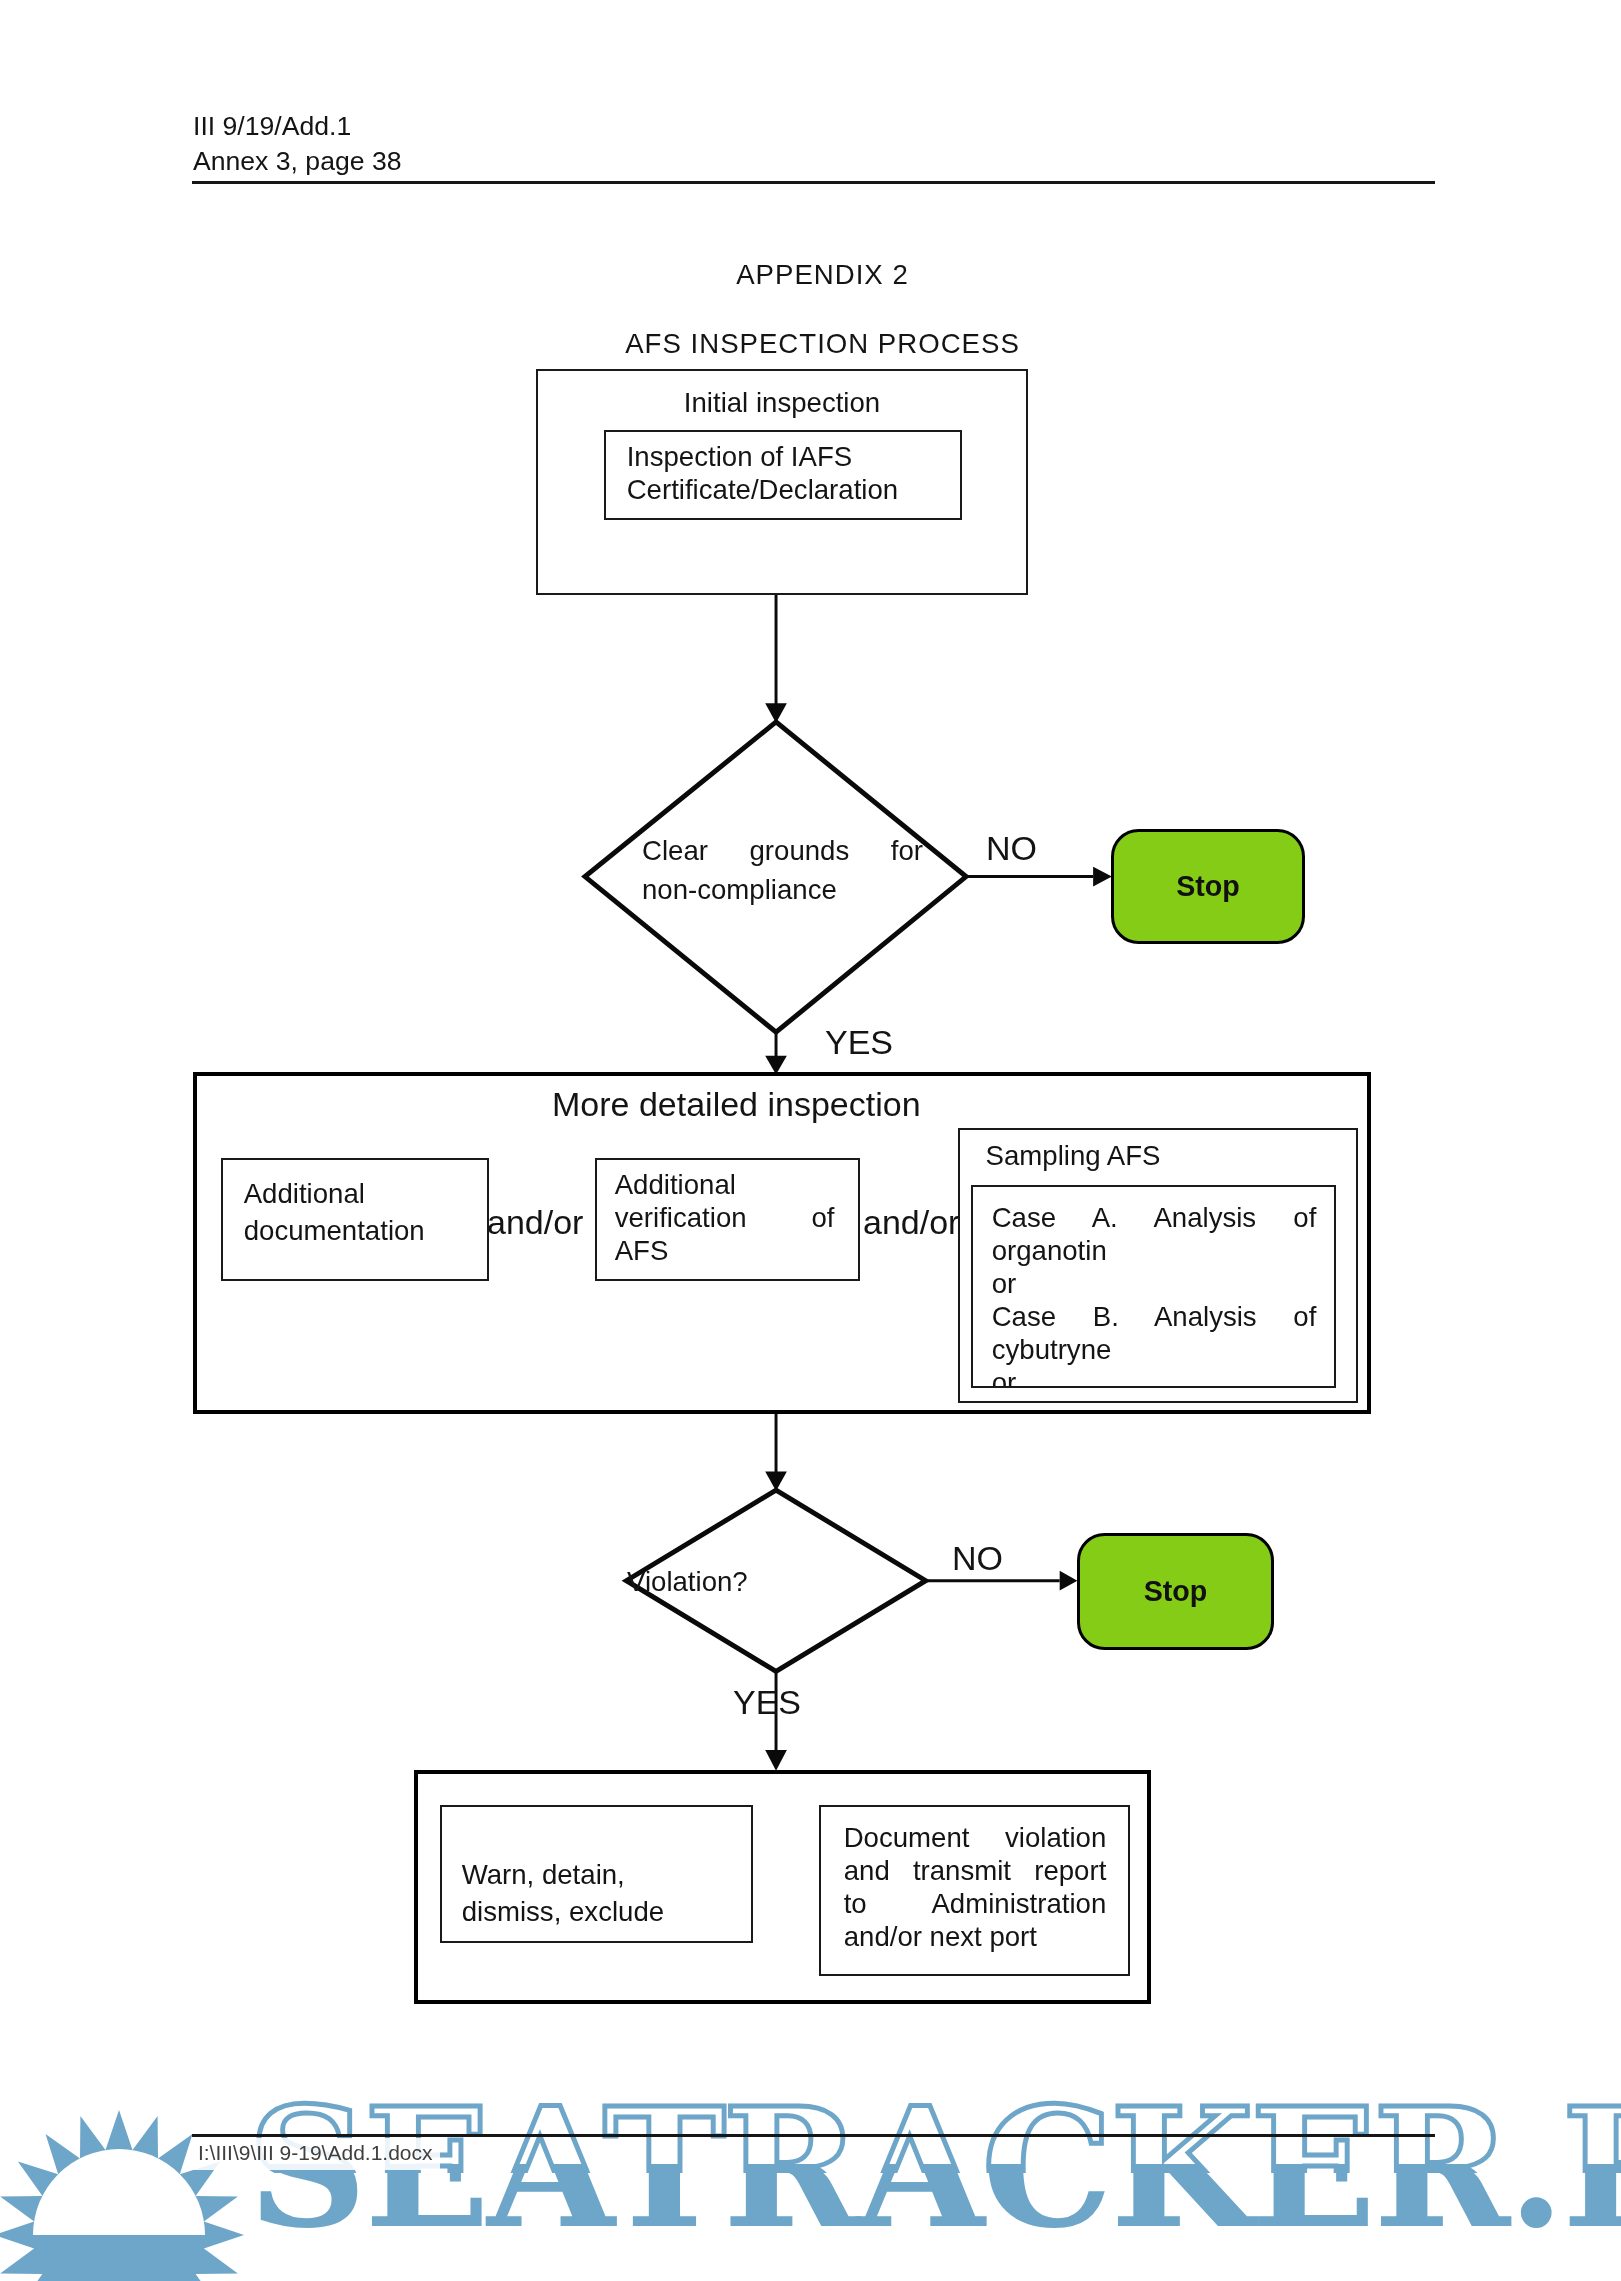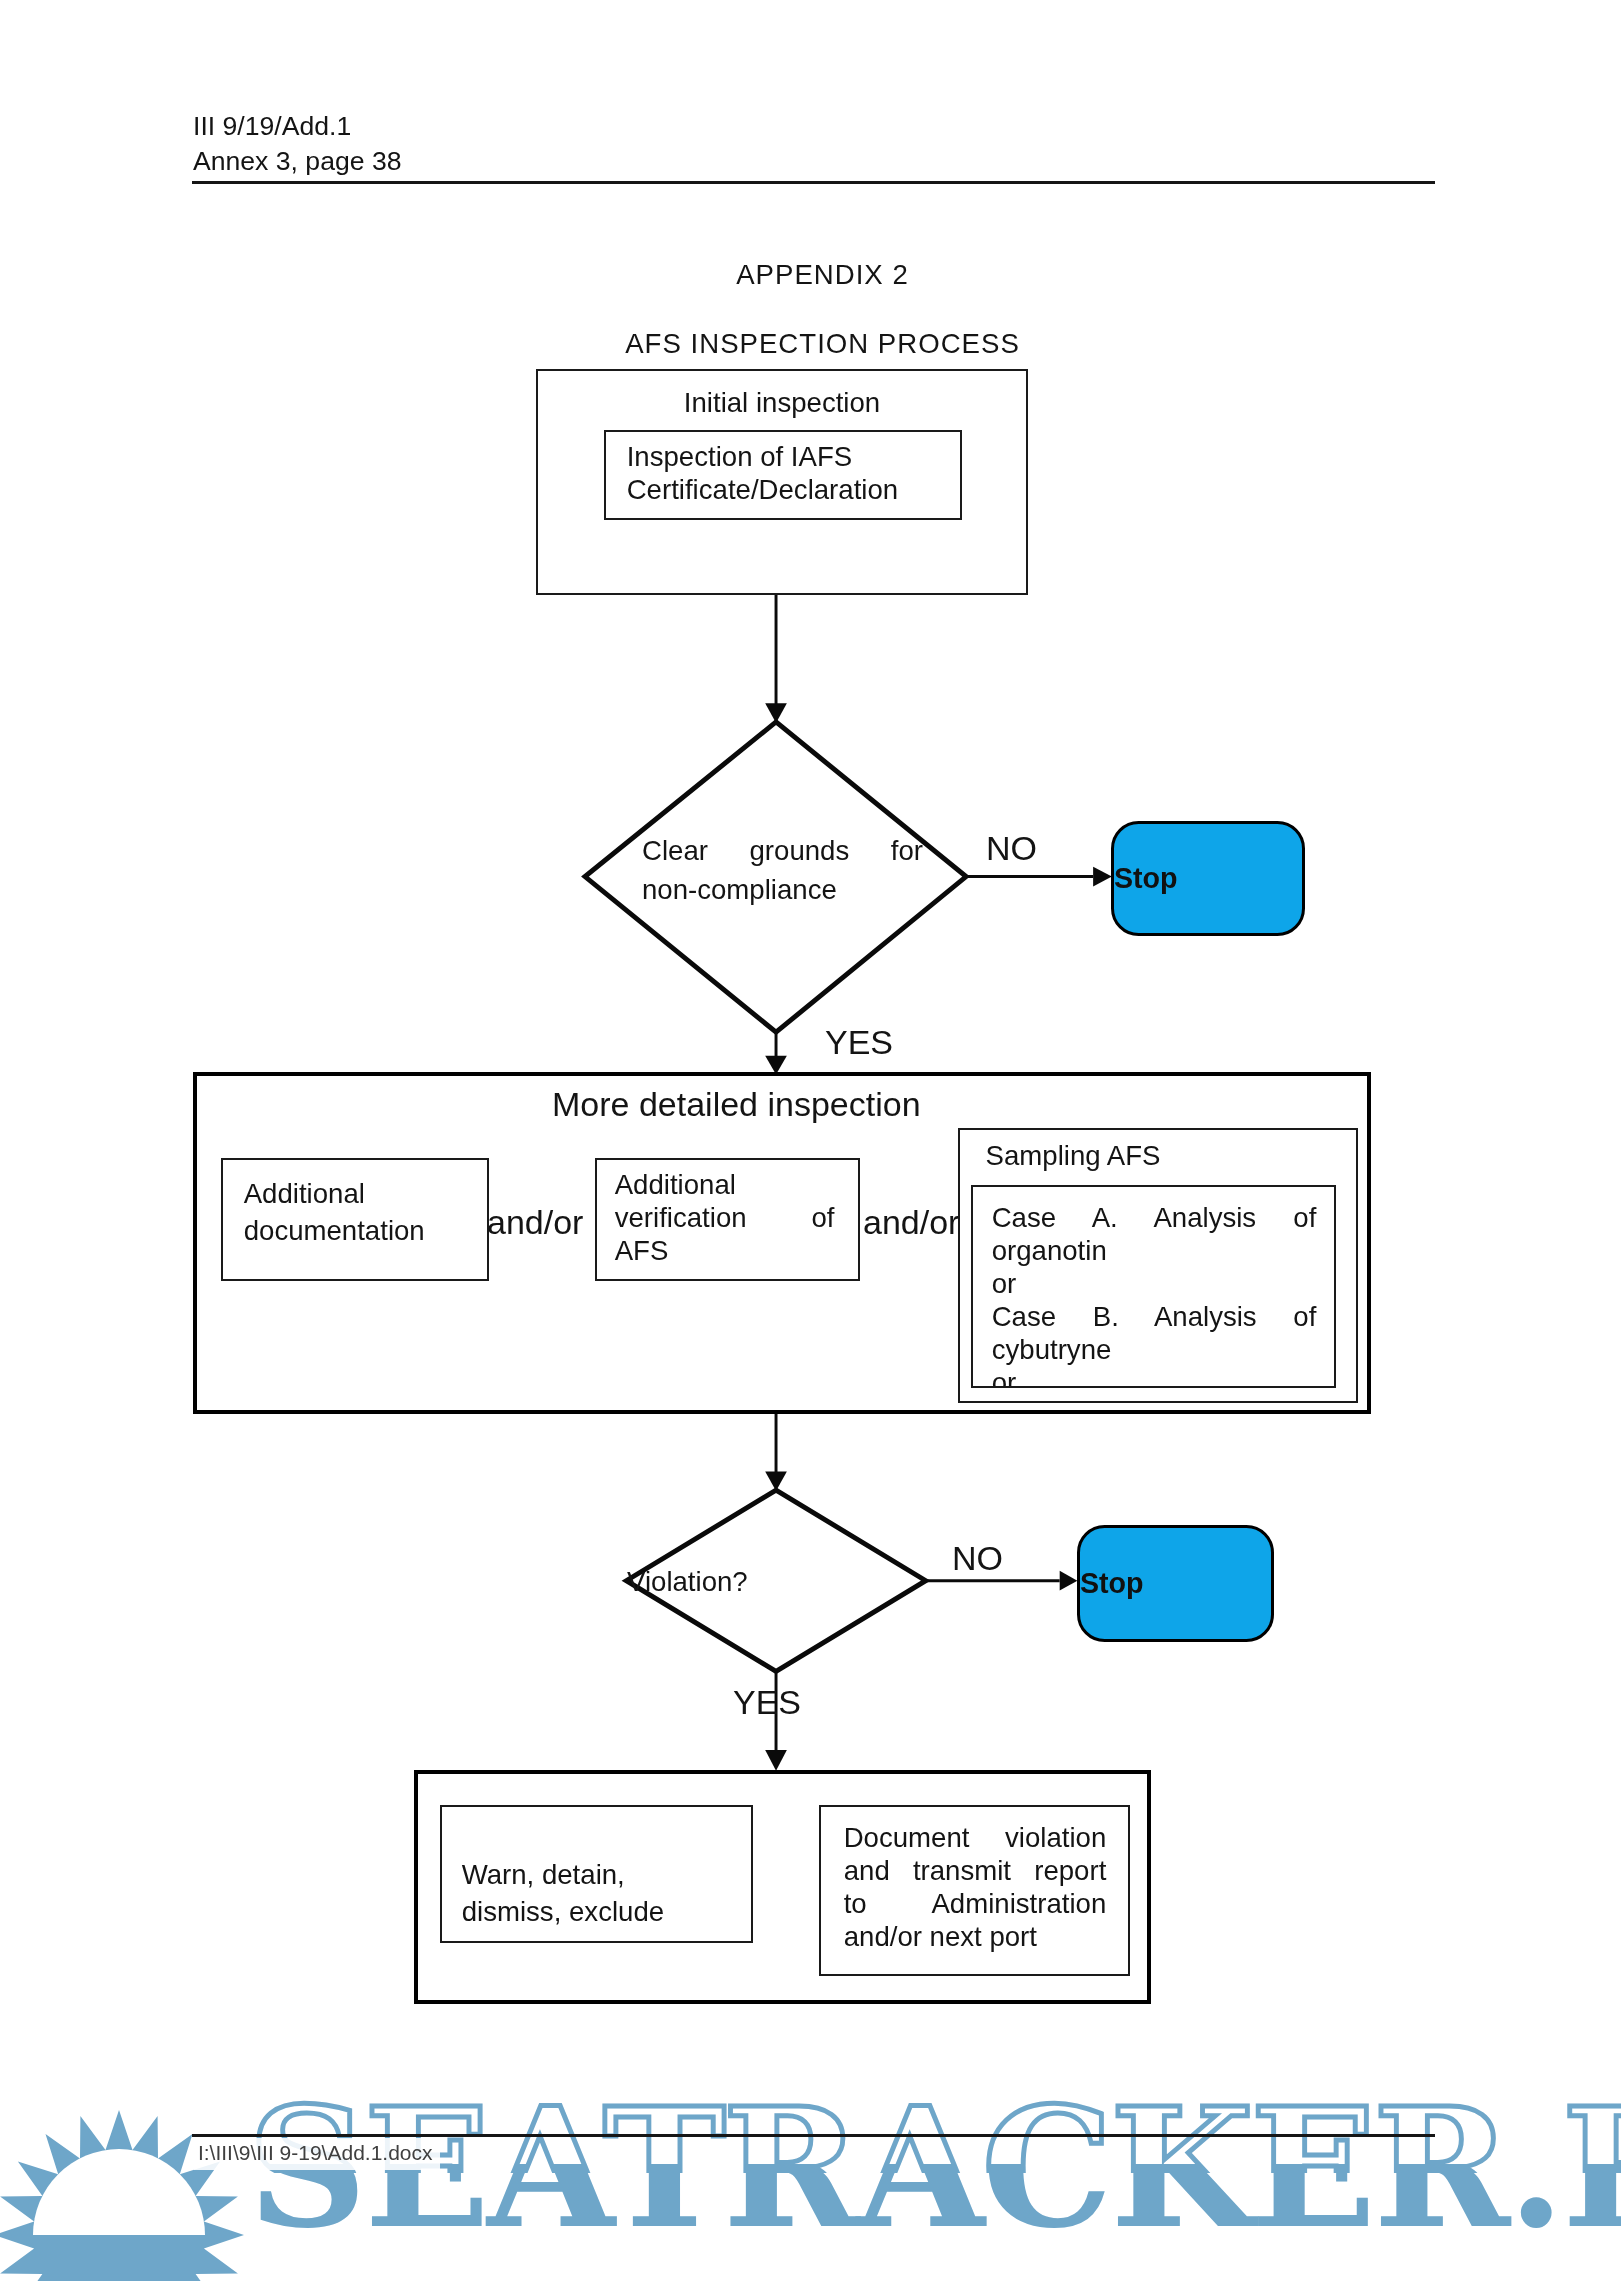"Stop" .stop { background: #0ea5e9 -> #84cc16; justify-content: flex-start -> center; margin-top: none -> 8px }
